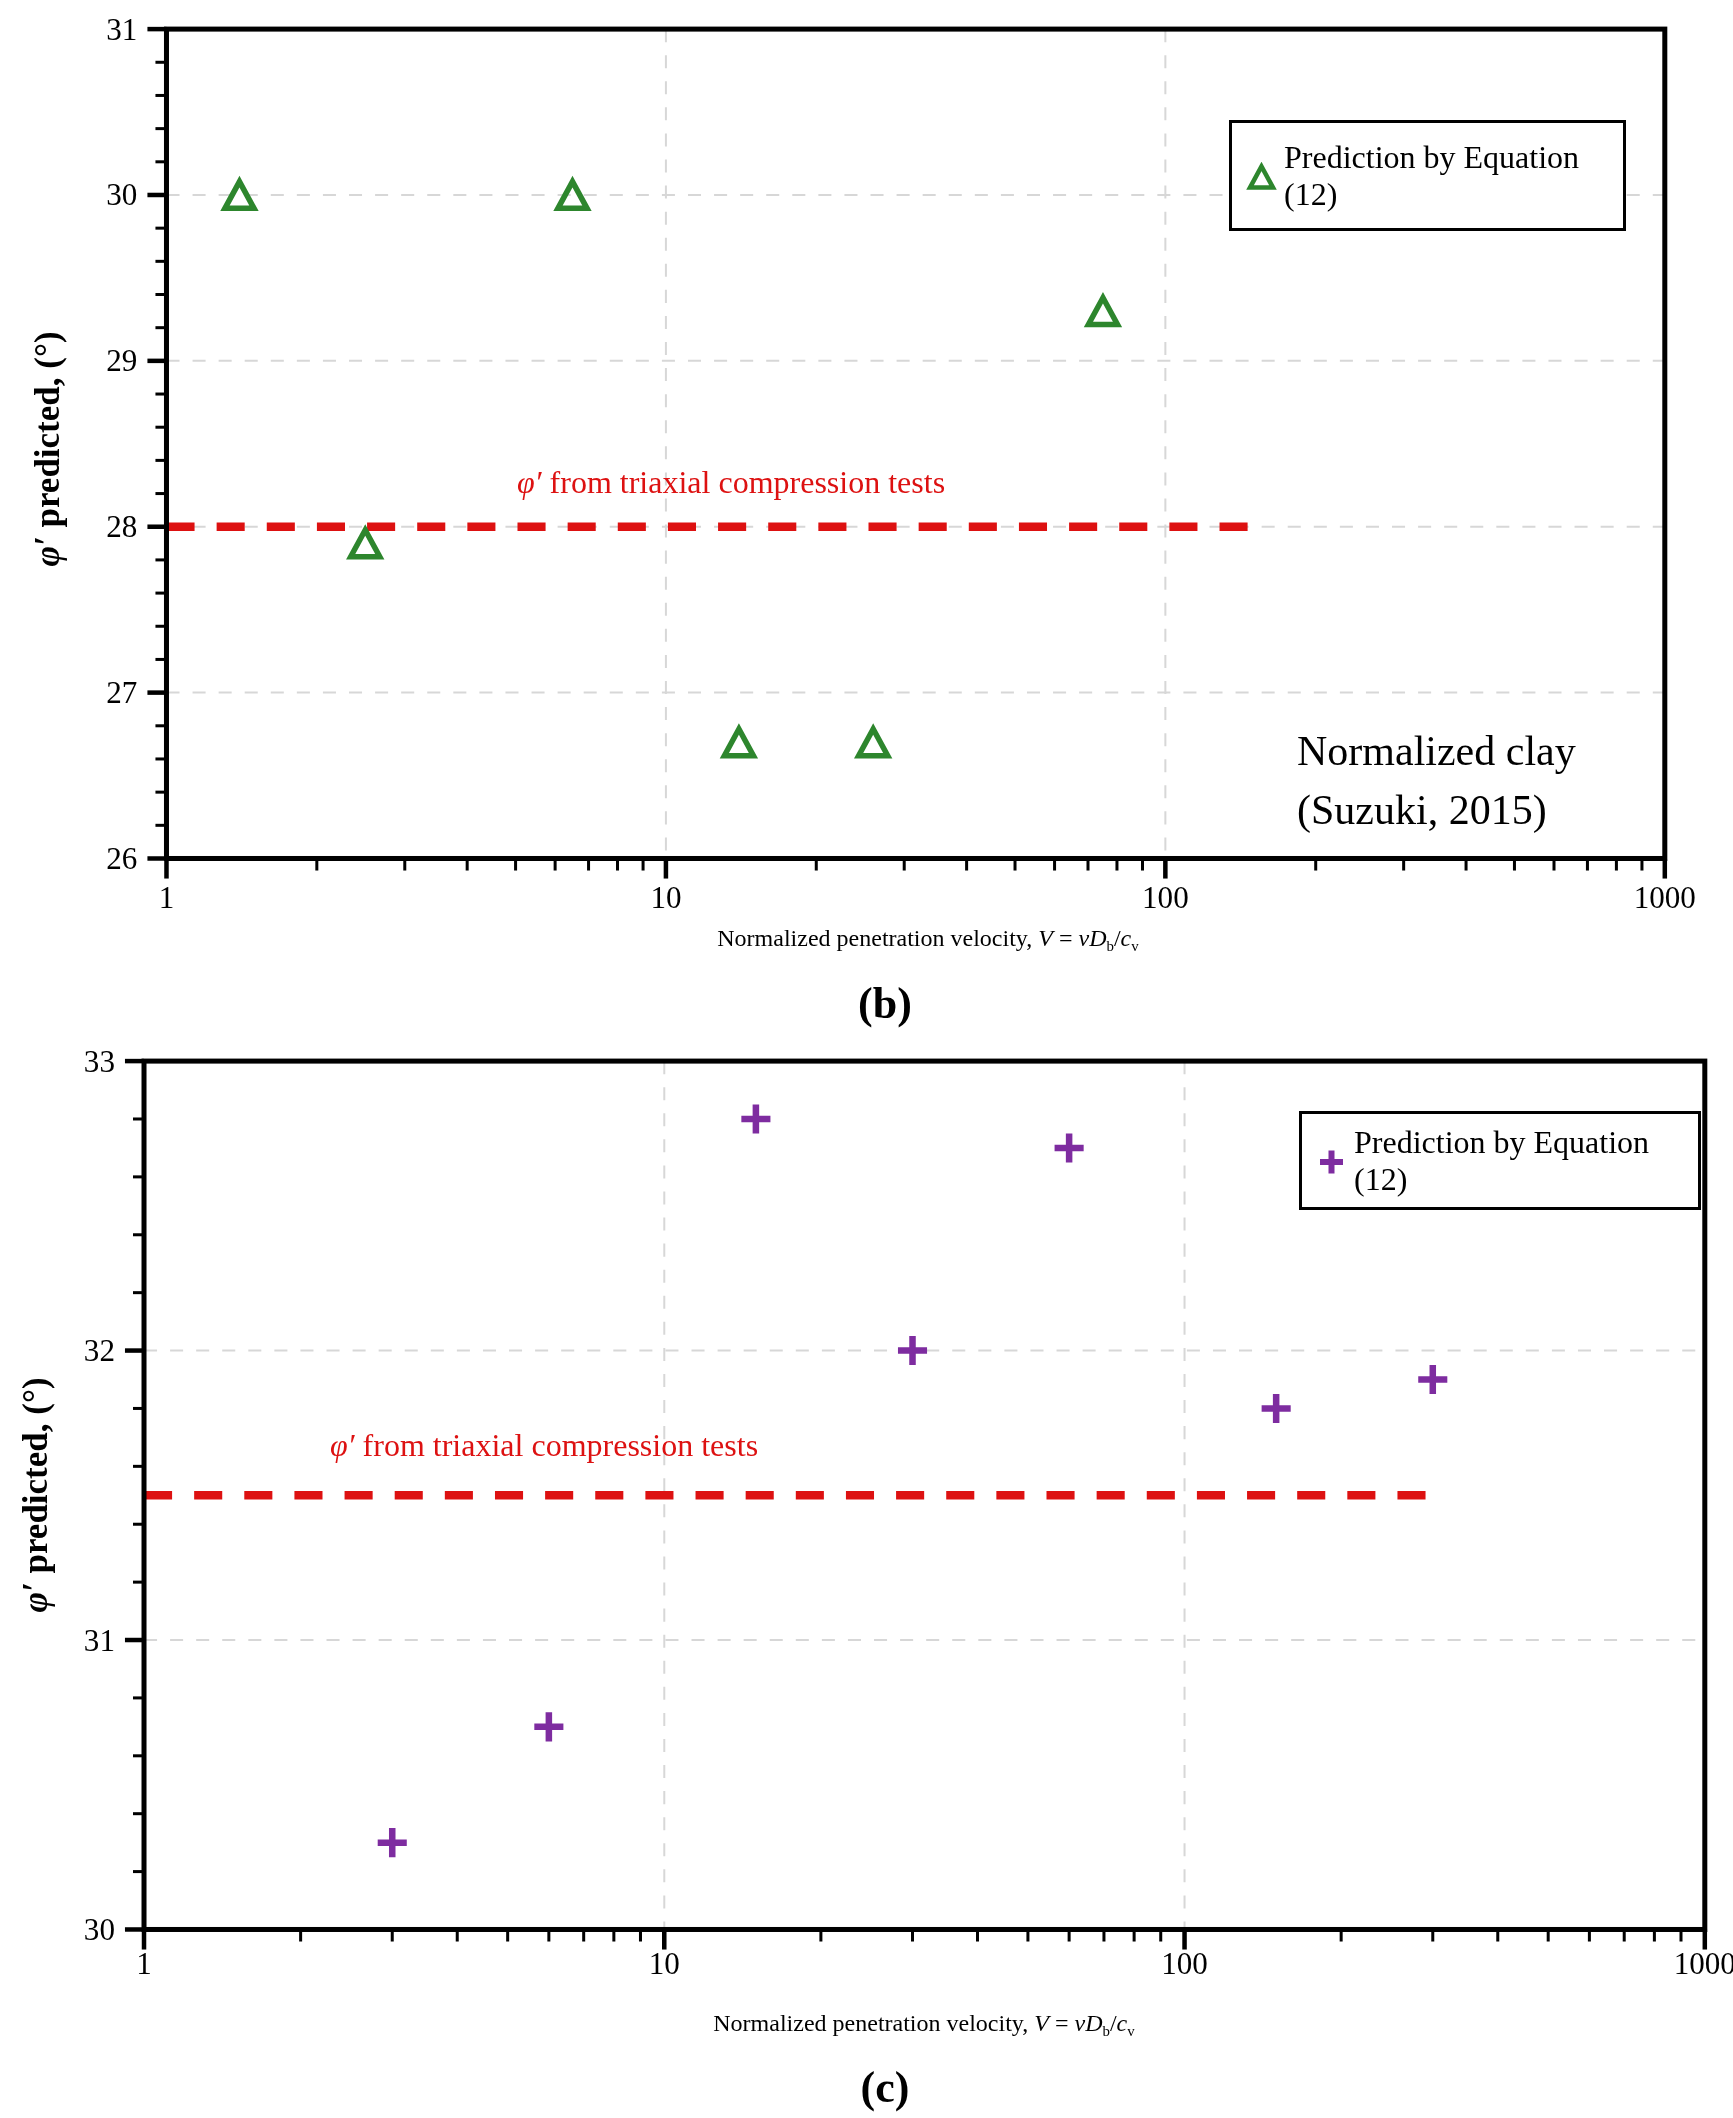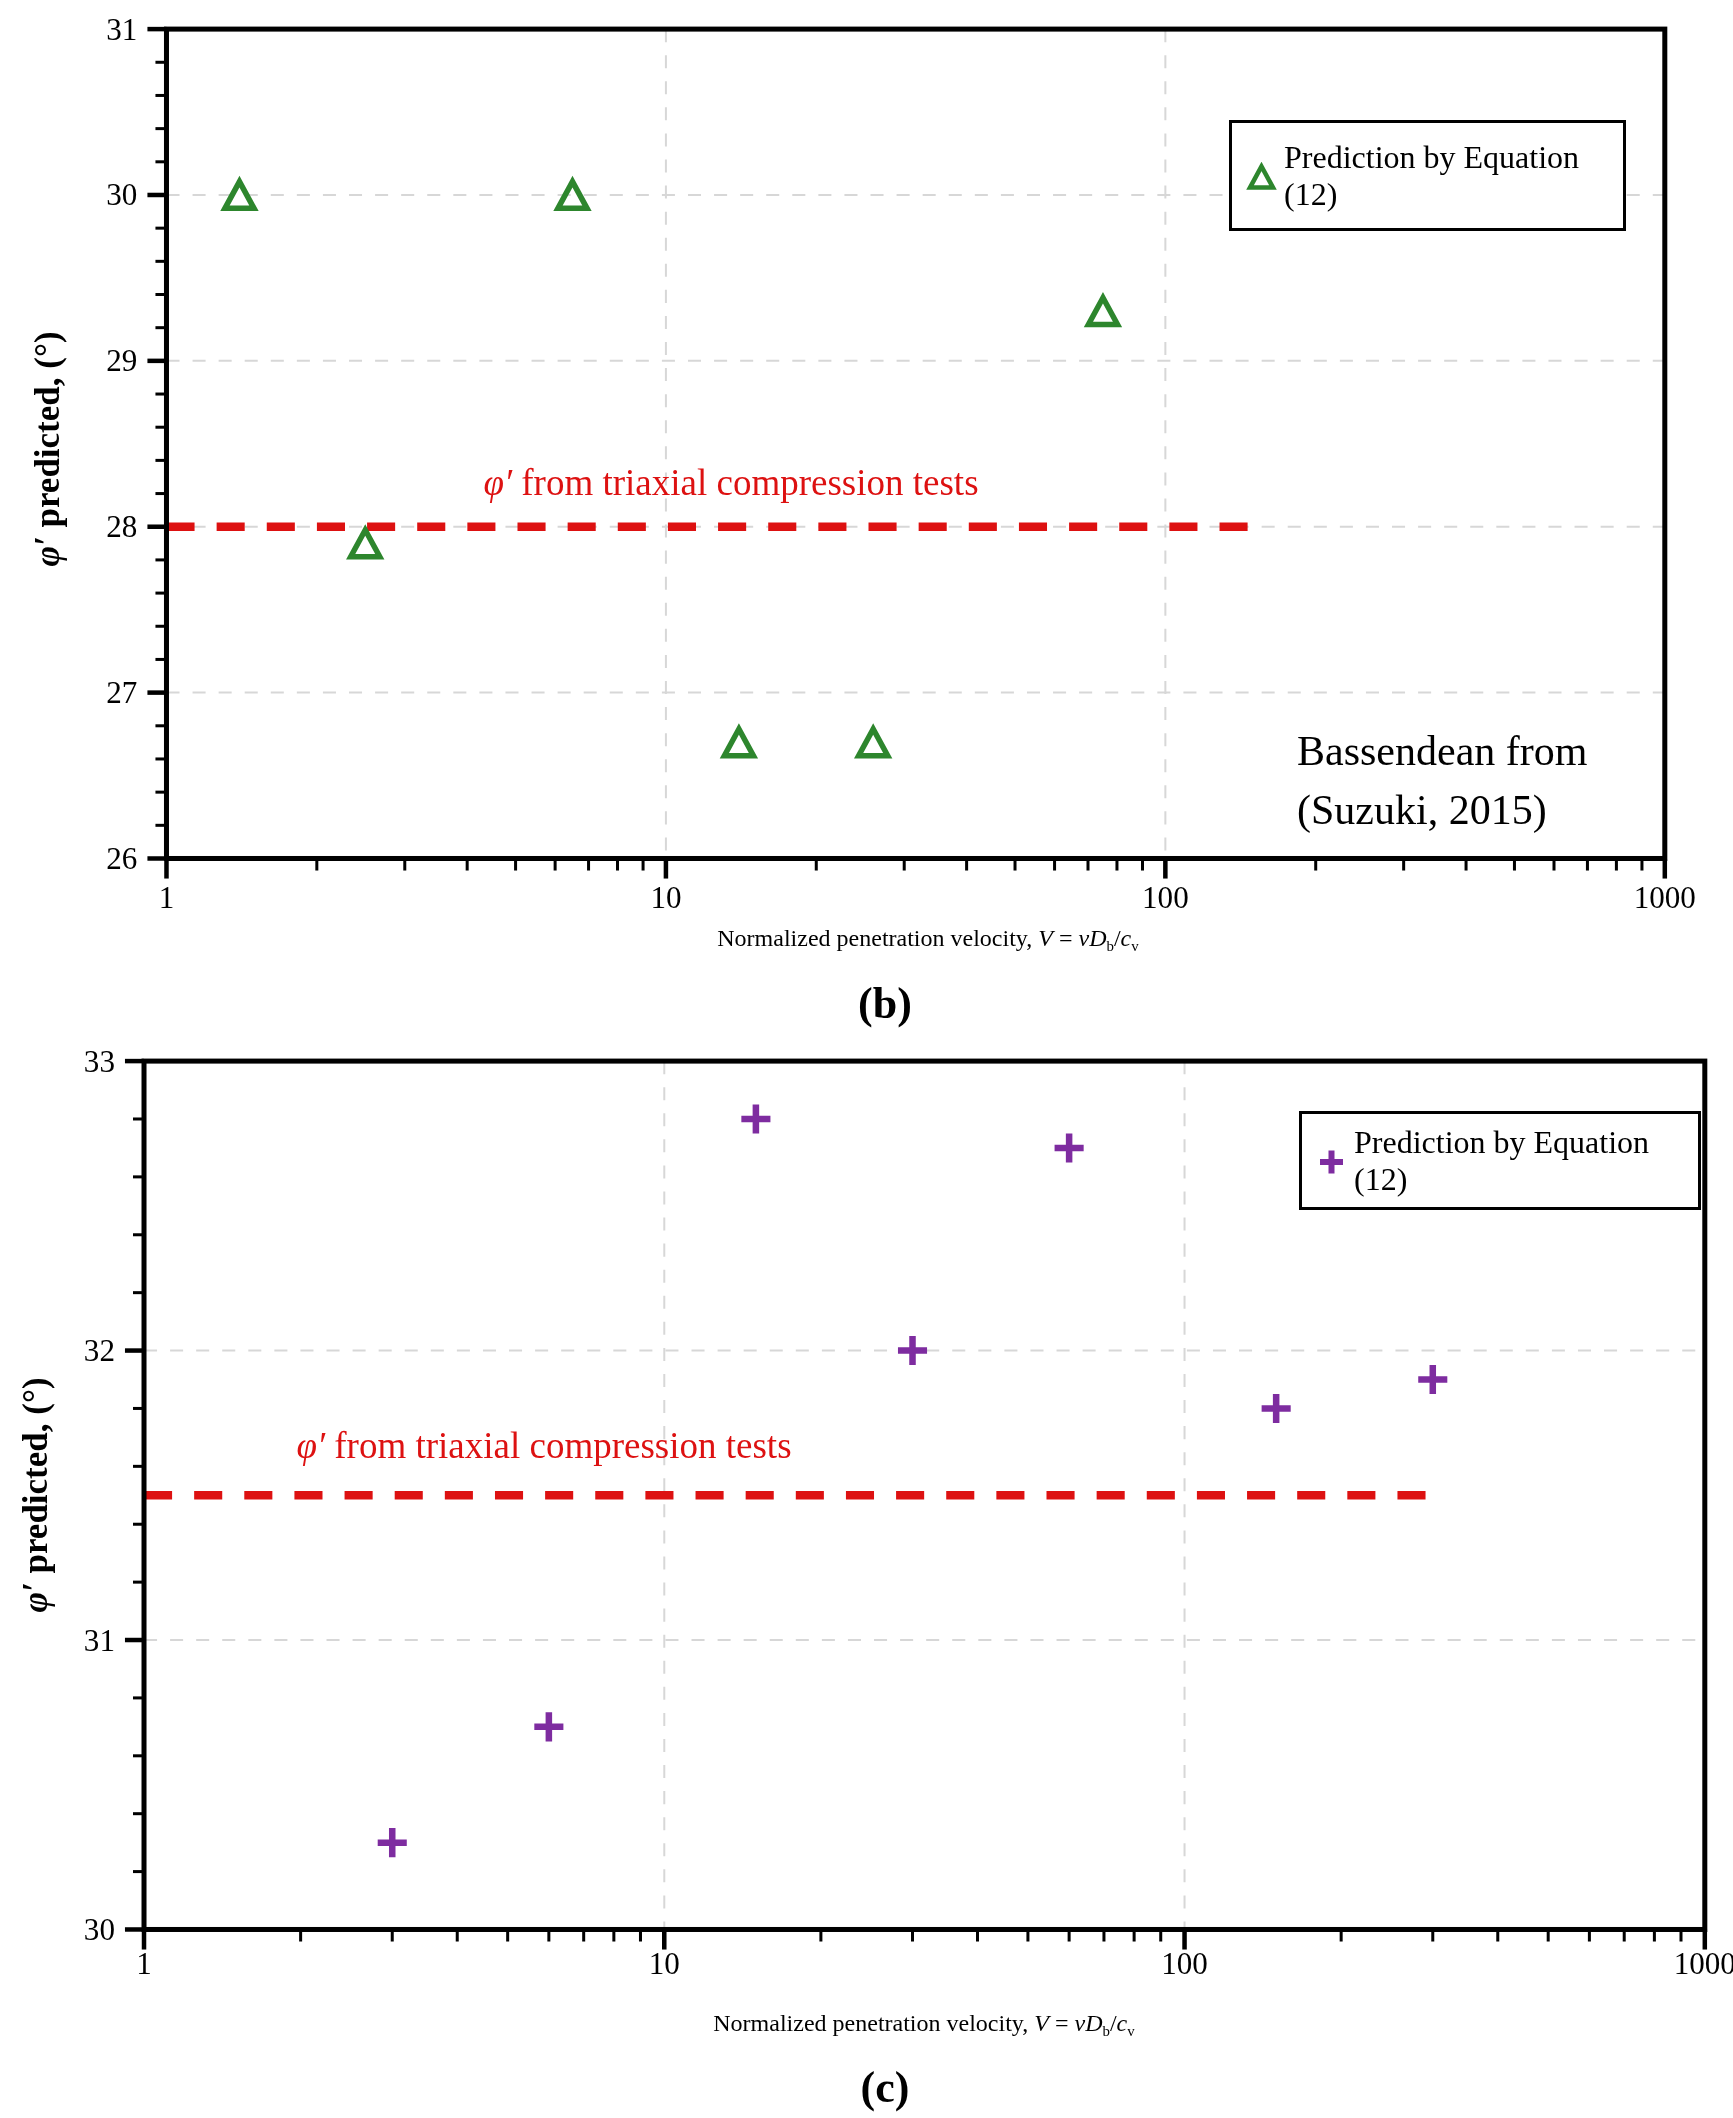"φ′ from triaxial compression tests" .refnote { font-size: 37px -> 32px }
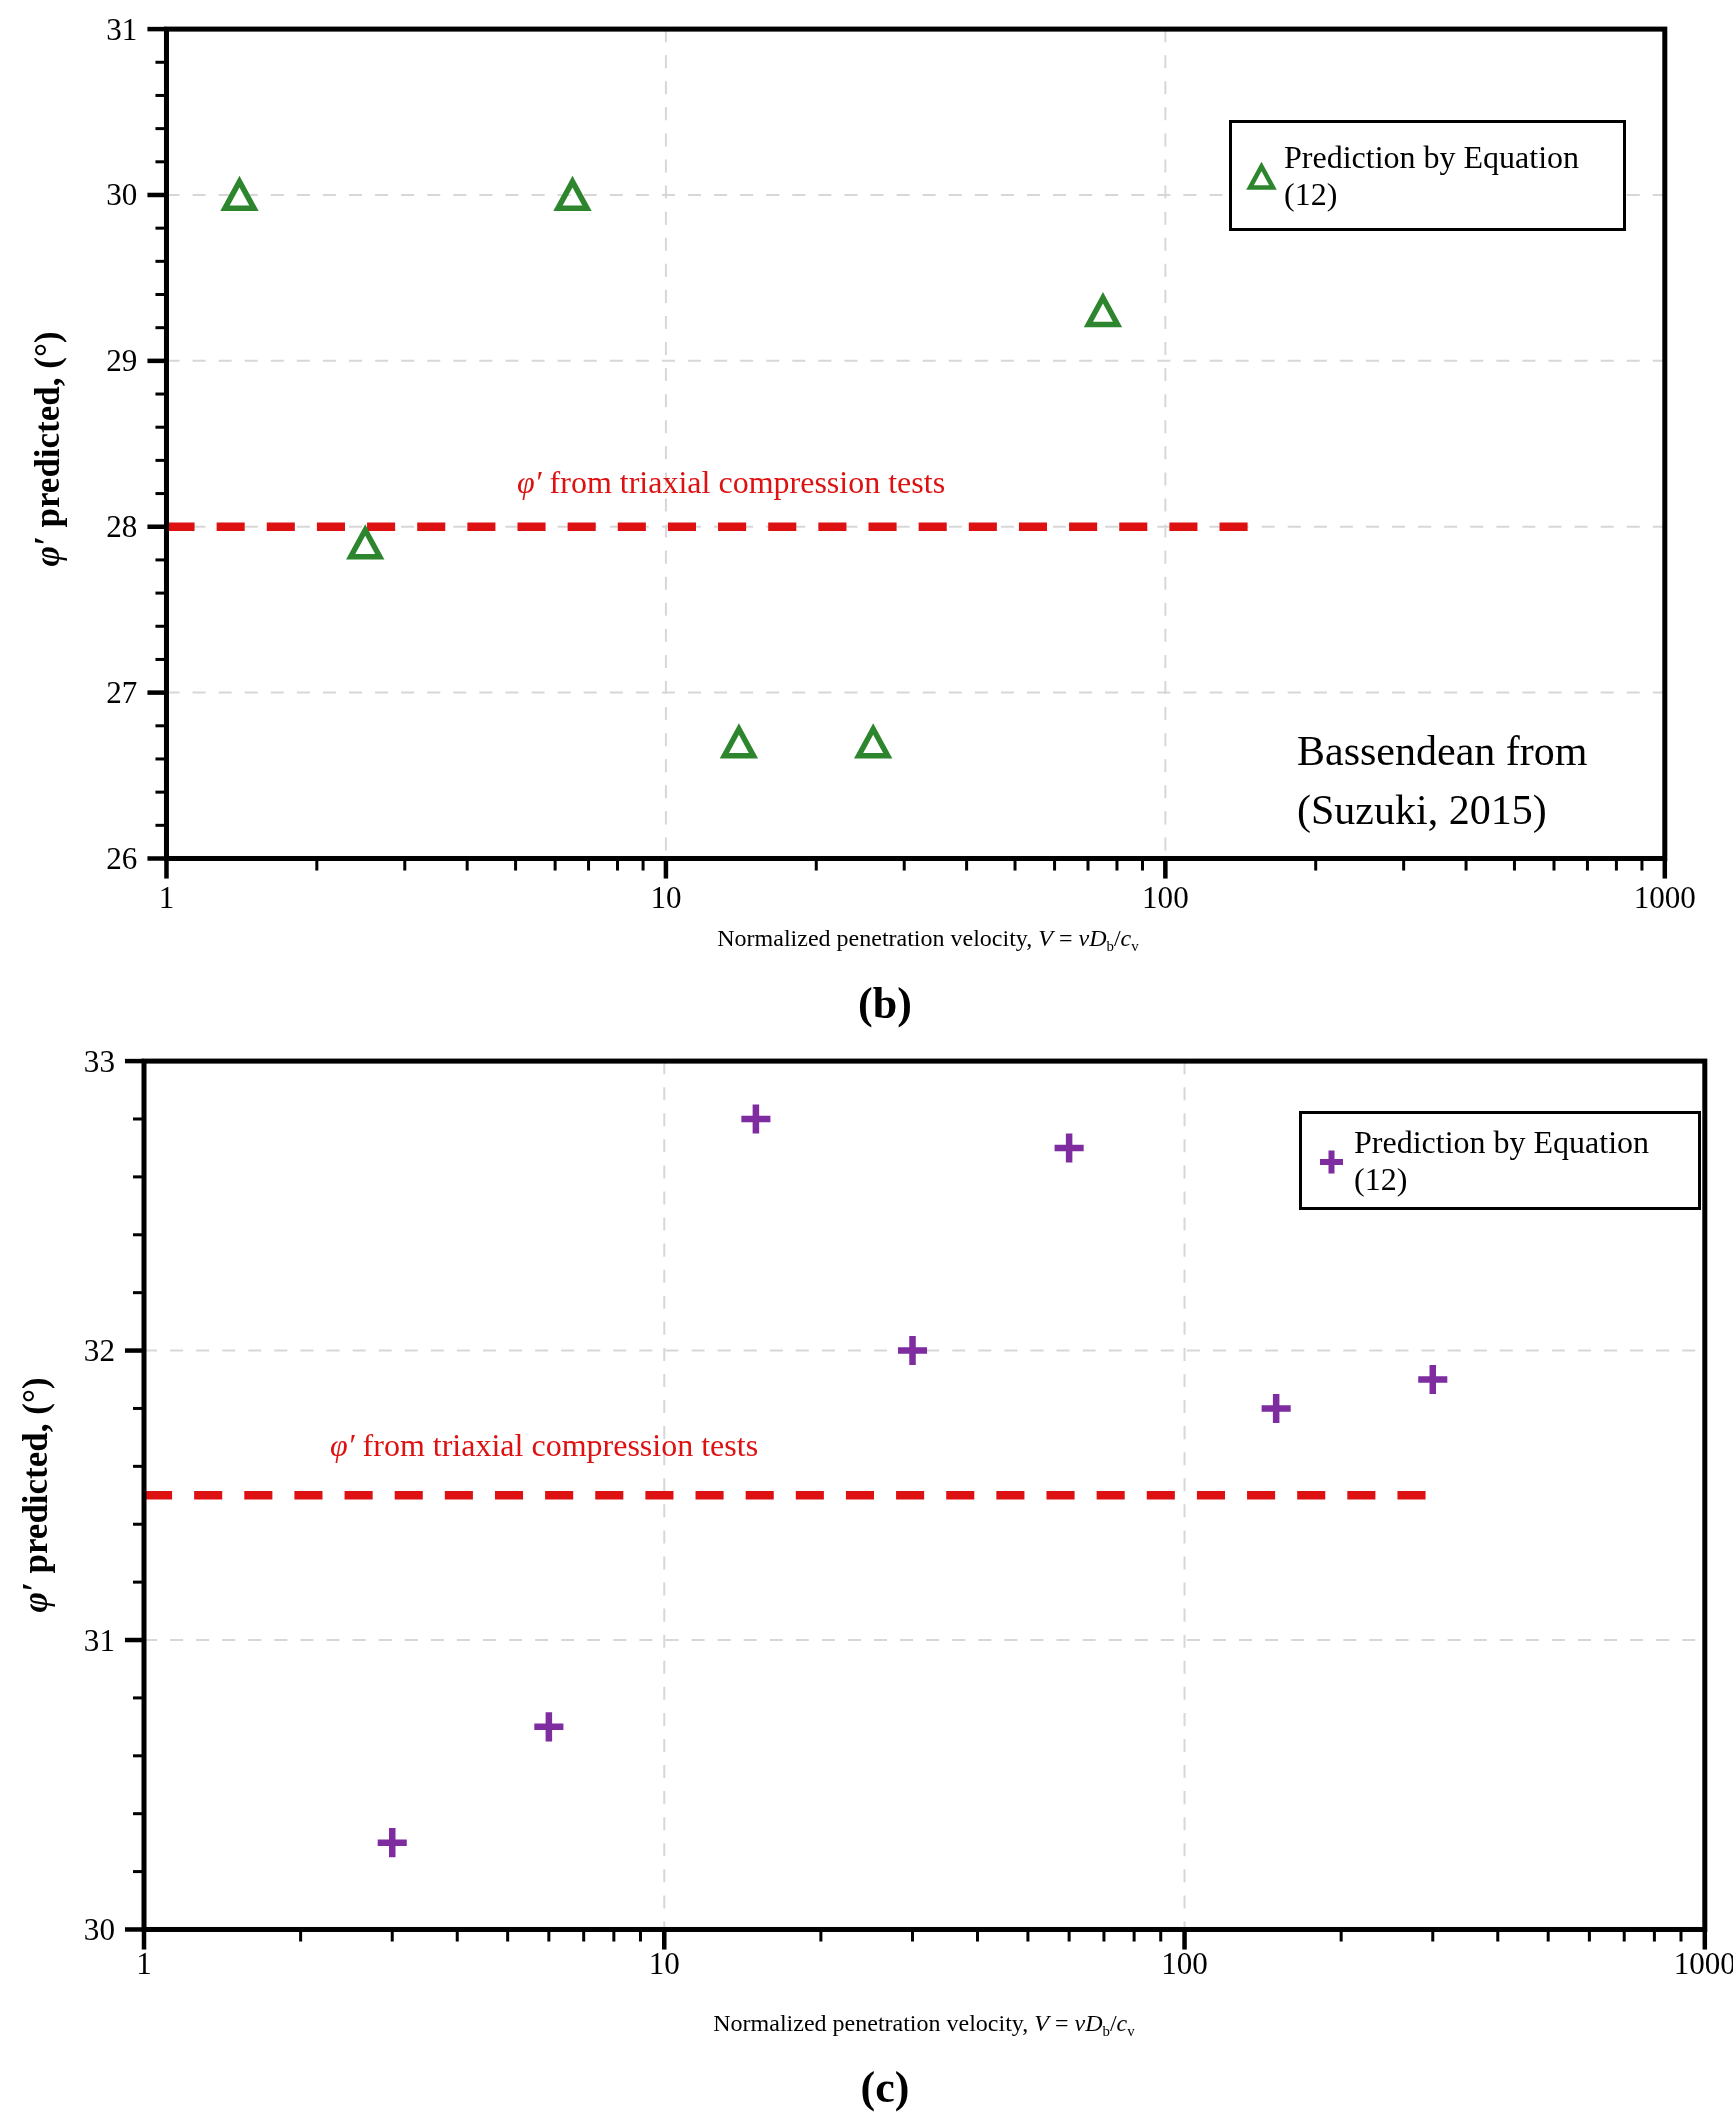"Bassendean from" div { text: Bassendean from -> Normalized clay }
